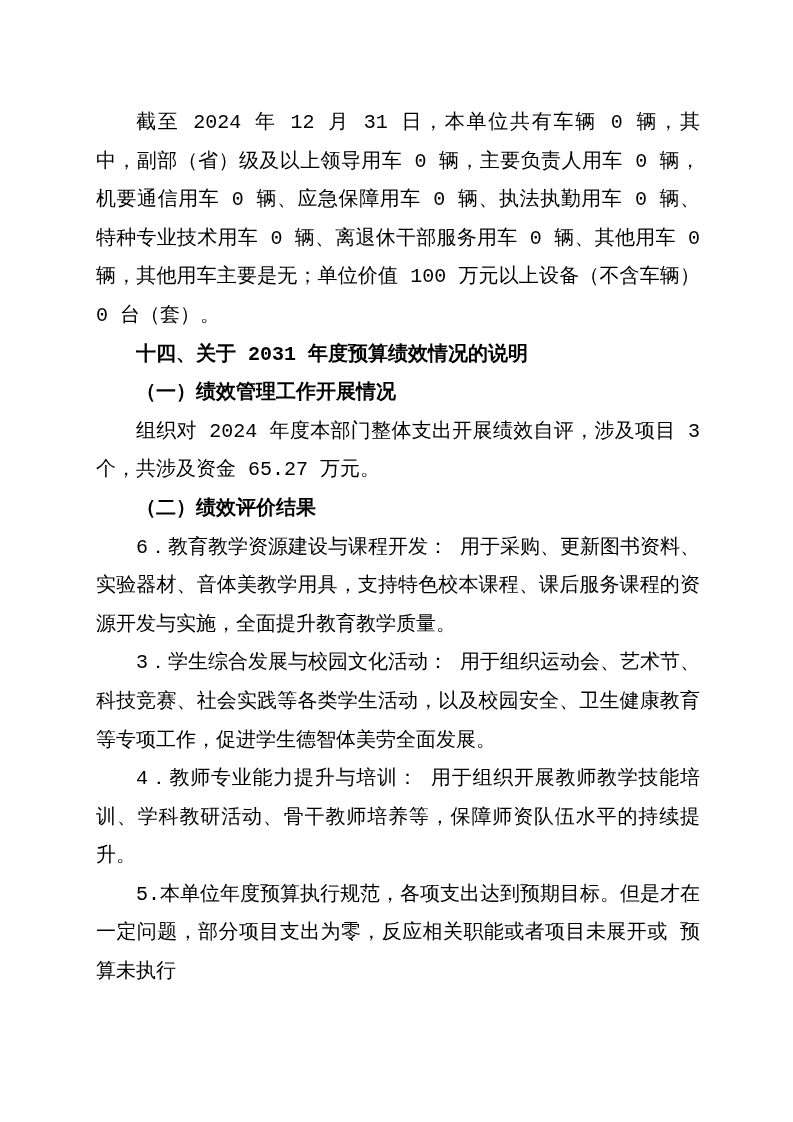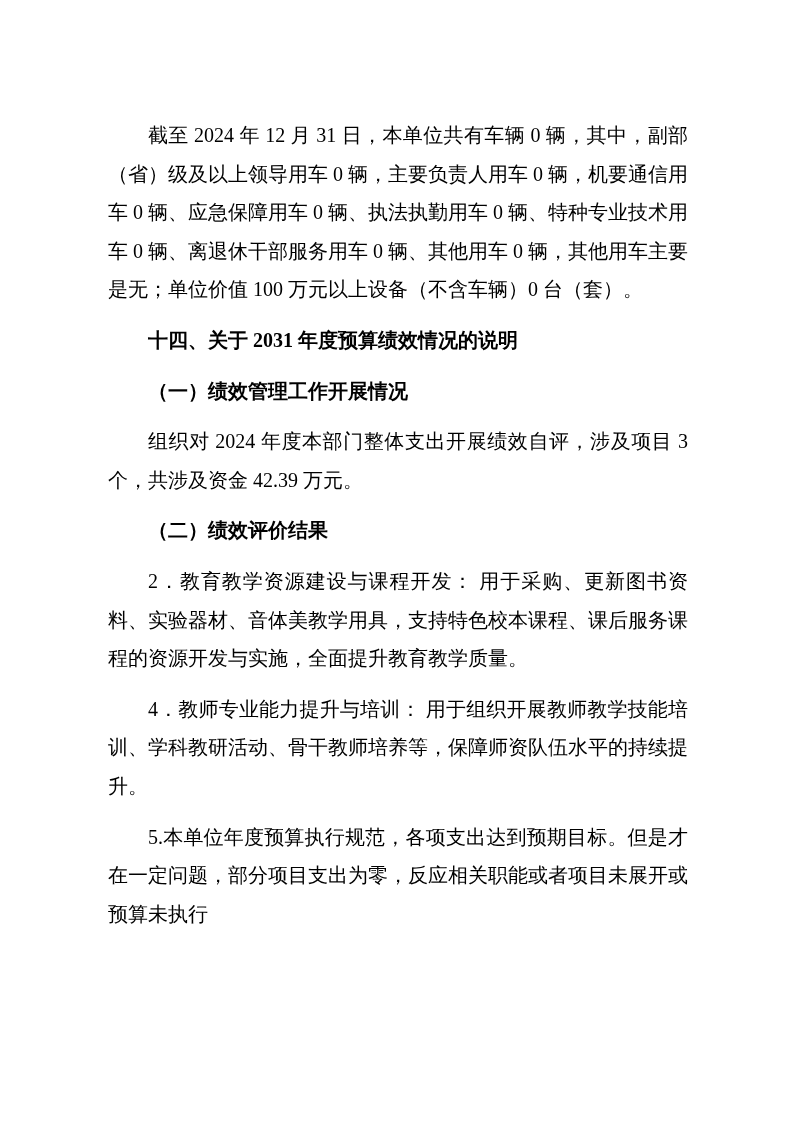"截至 2024 年 12 月" .para { font-family: none -> Liberation Mono, monospace; margin: 12px -> 0 }
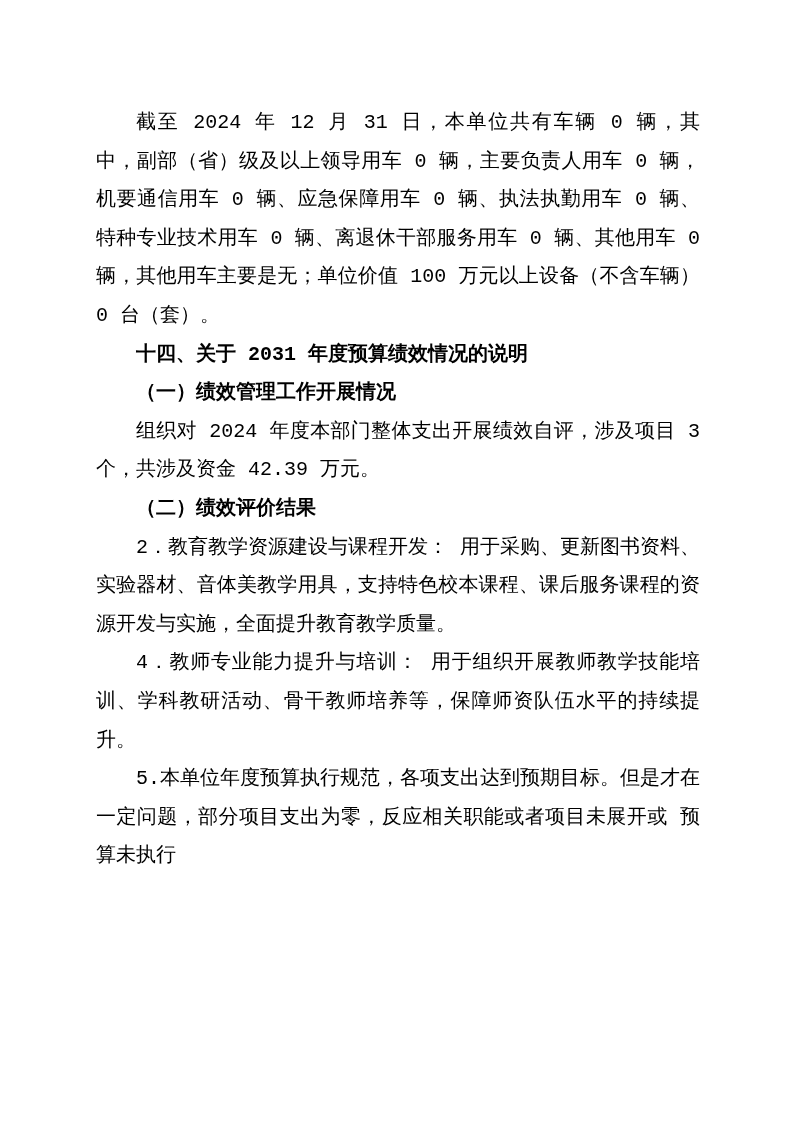"组织对 2024 年度本部门整体支出开展绩效自评，涉及项目 3 个，共涉及资金" p.para { text: 42.39 -> 65.27 }
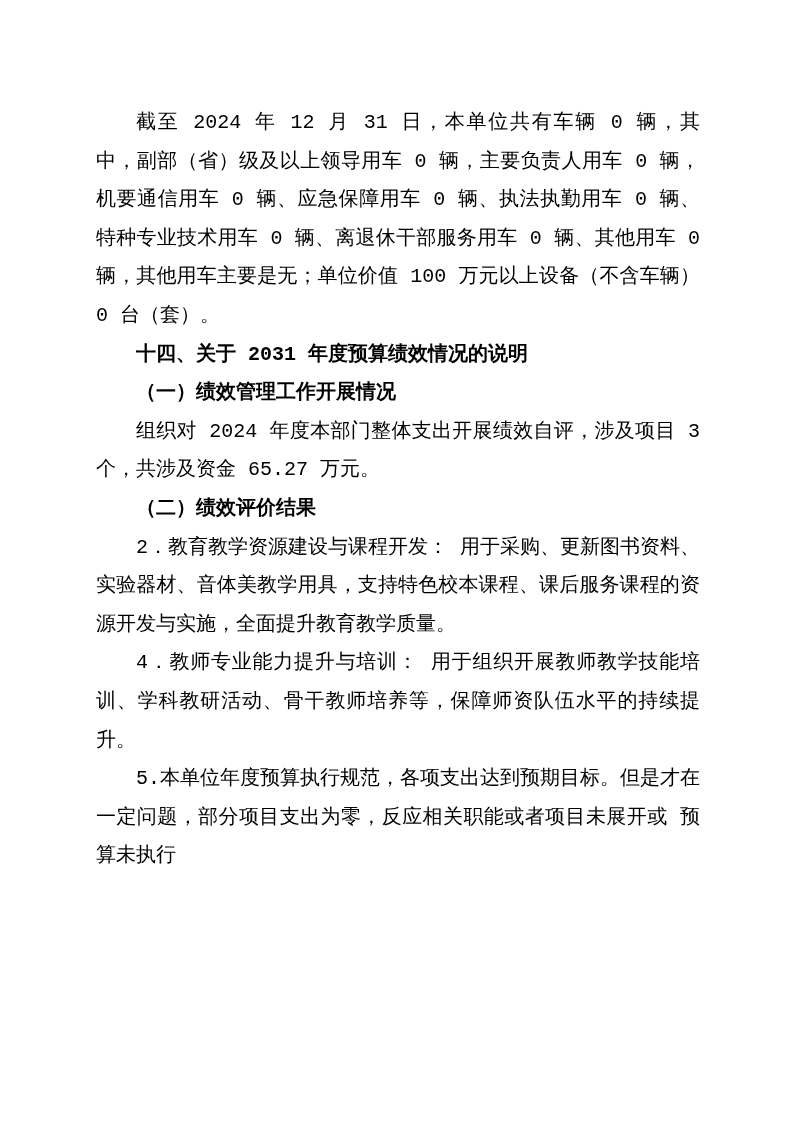"2．教育教学资源建设与课程开发：" p.para { text: 2 -> 6 }
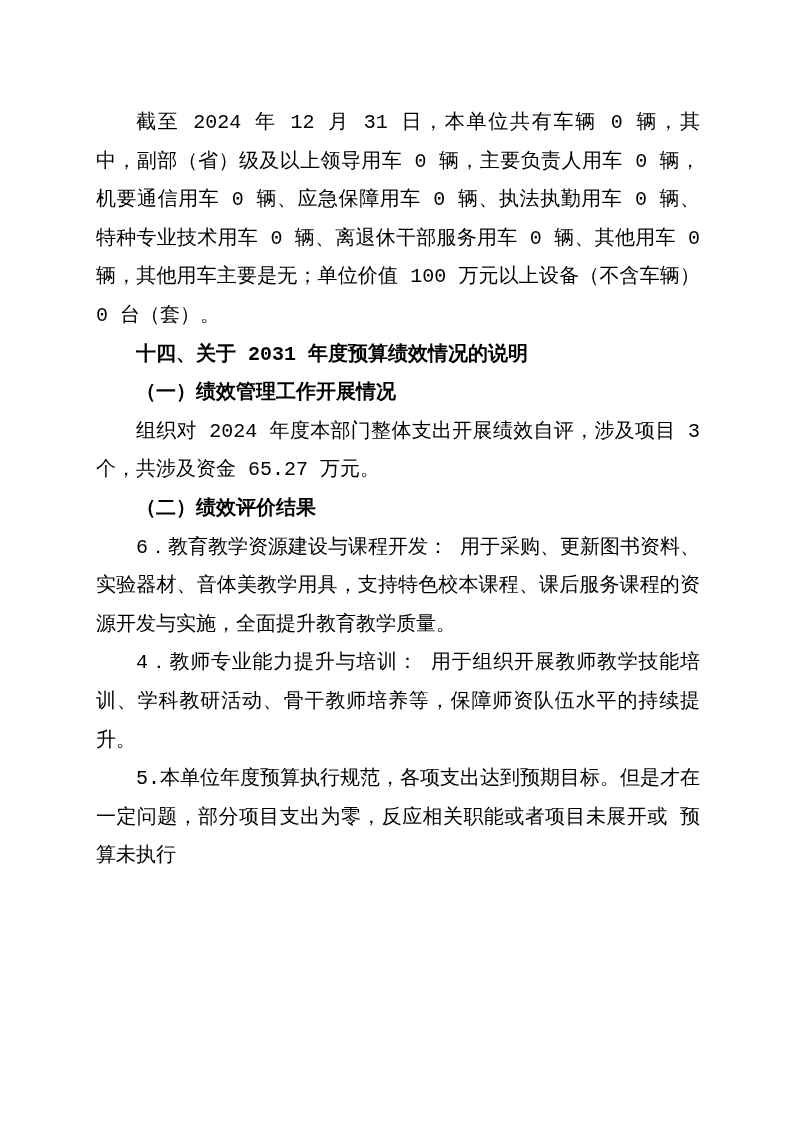"3．学生综合发展与校园文化活动：" p.para { html: none -> <p>3．学生综合发展与校园文化活动： 用于组织运动会、艺术节、科技竞赛、社会实践等各类学生活动，以及校园安全、卫生健康教育等专项工作，促进学生德智体美劳全面发展。</p> }
